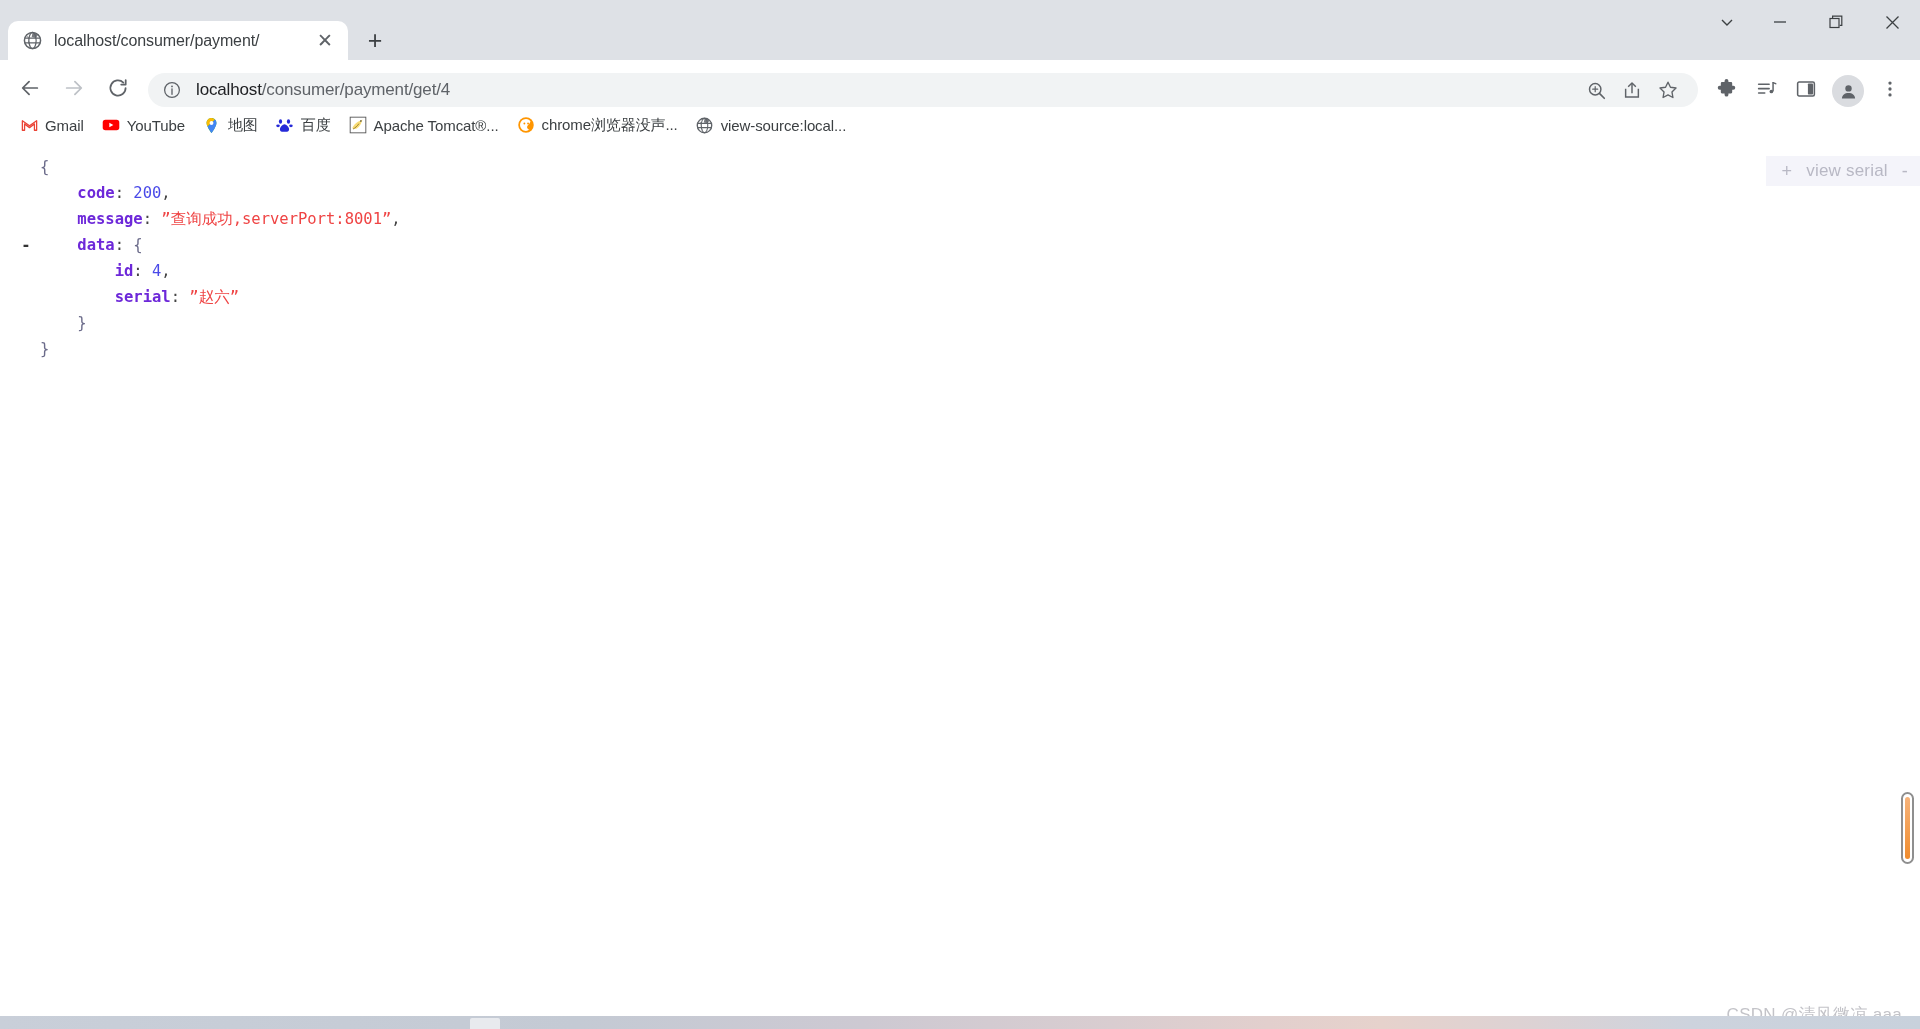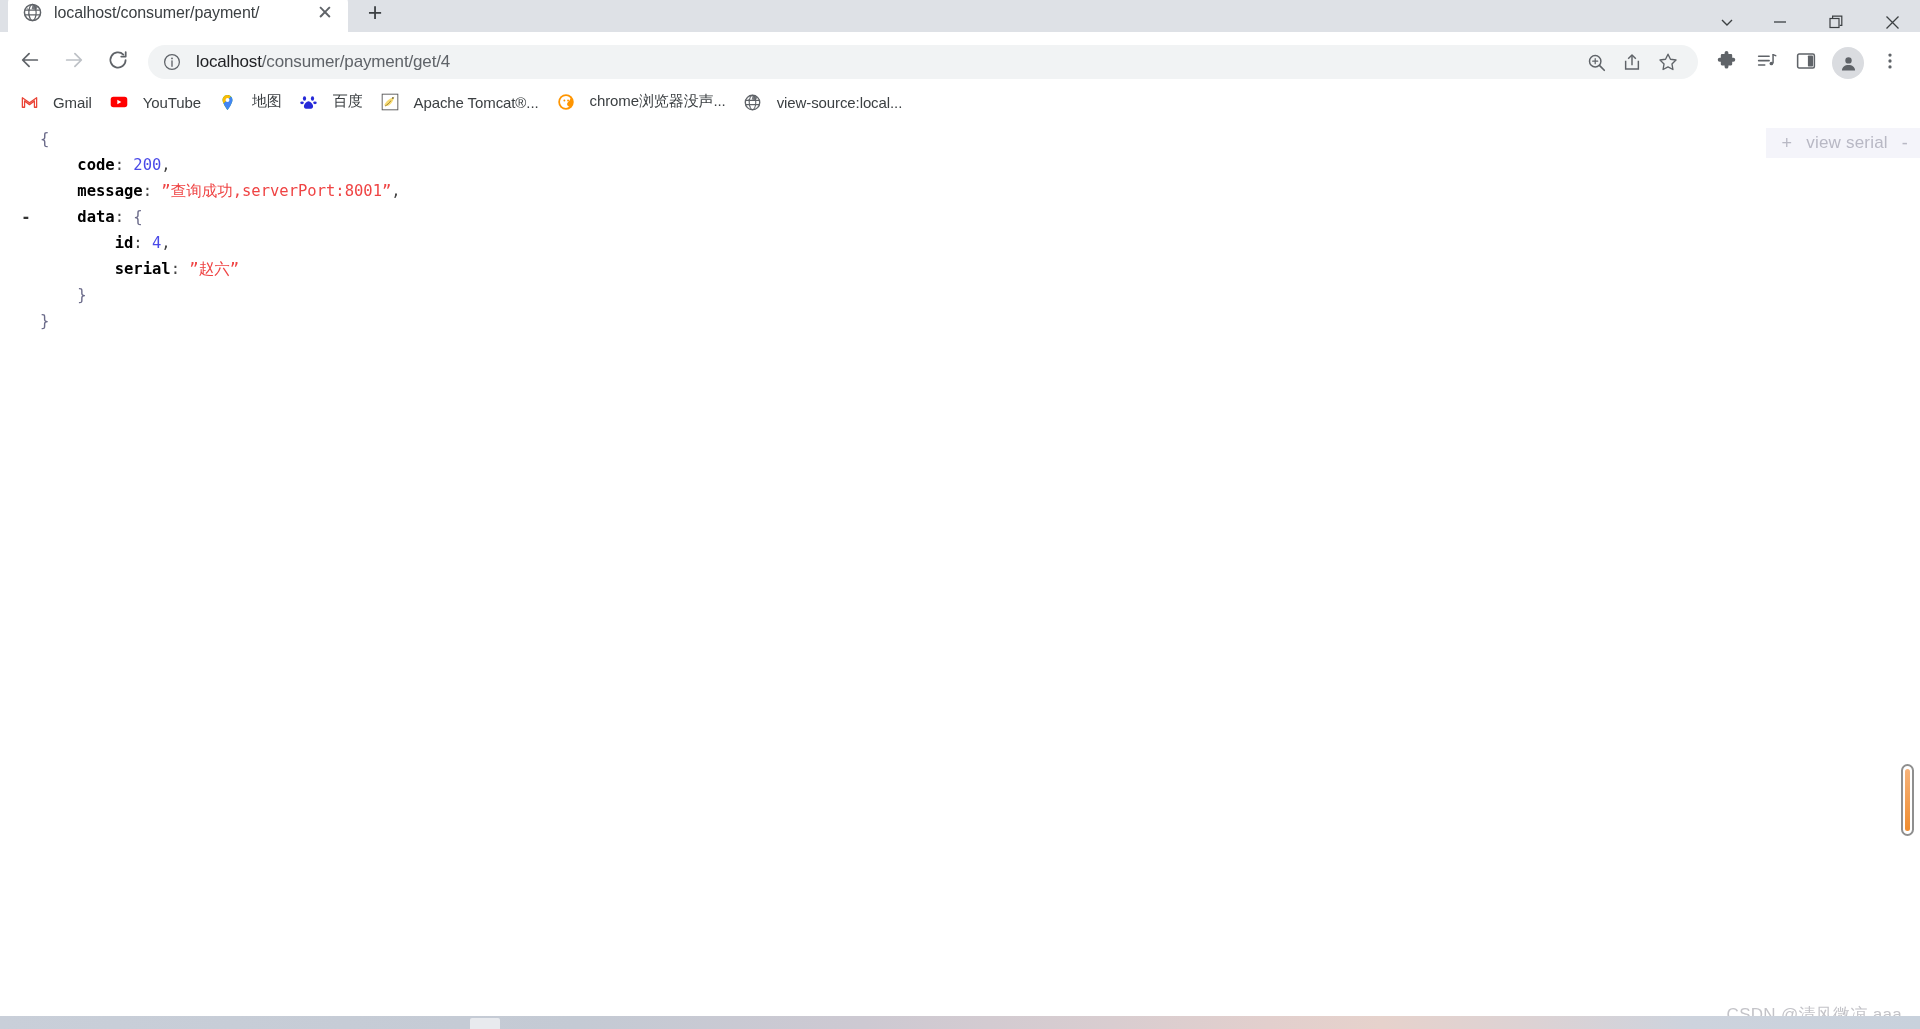"localhost/consumer/payment/" .tabstrip { height: 32px -> 60px }
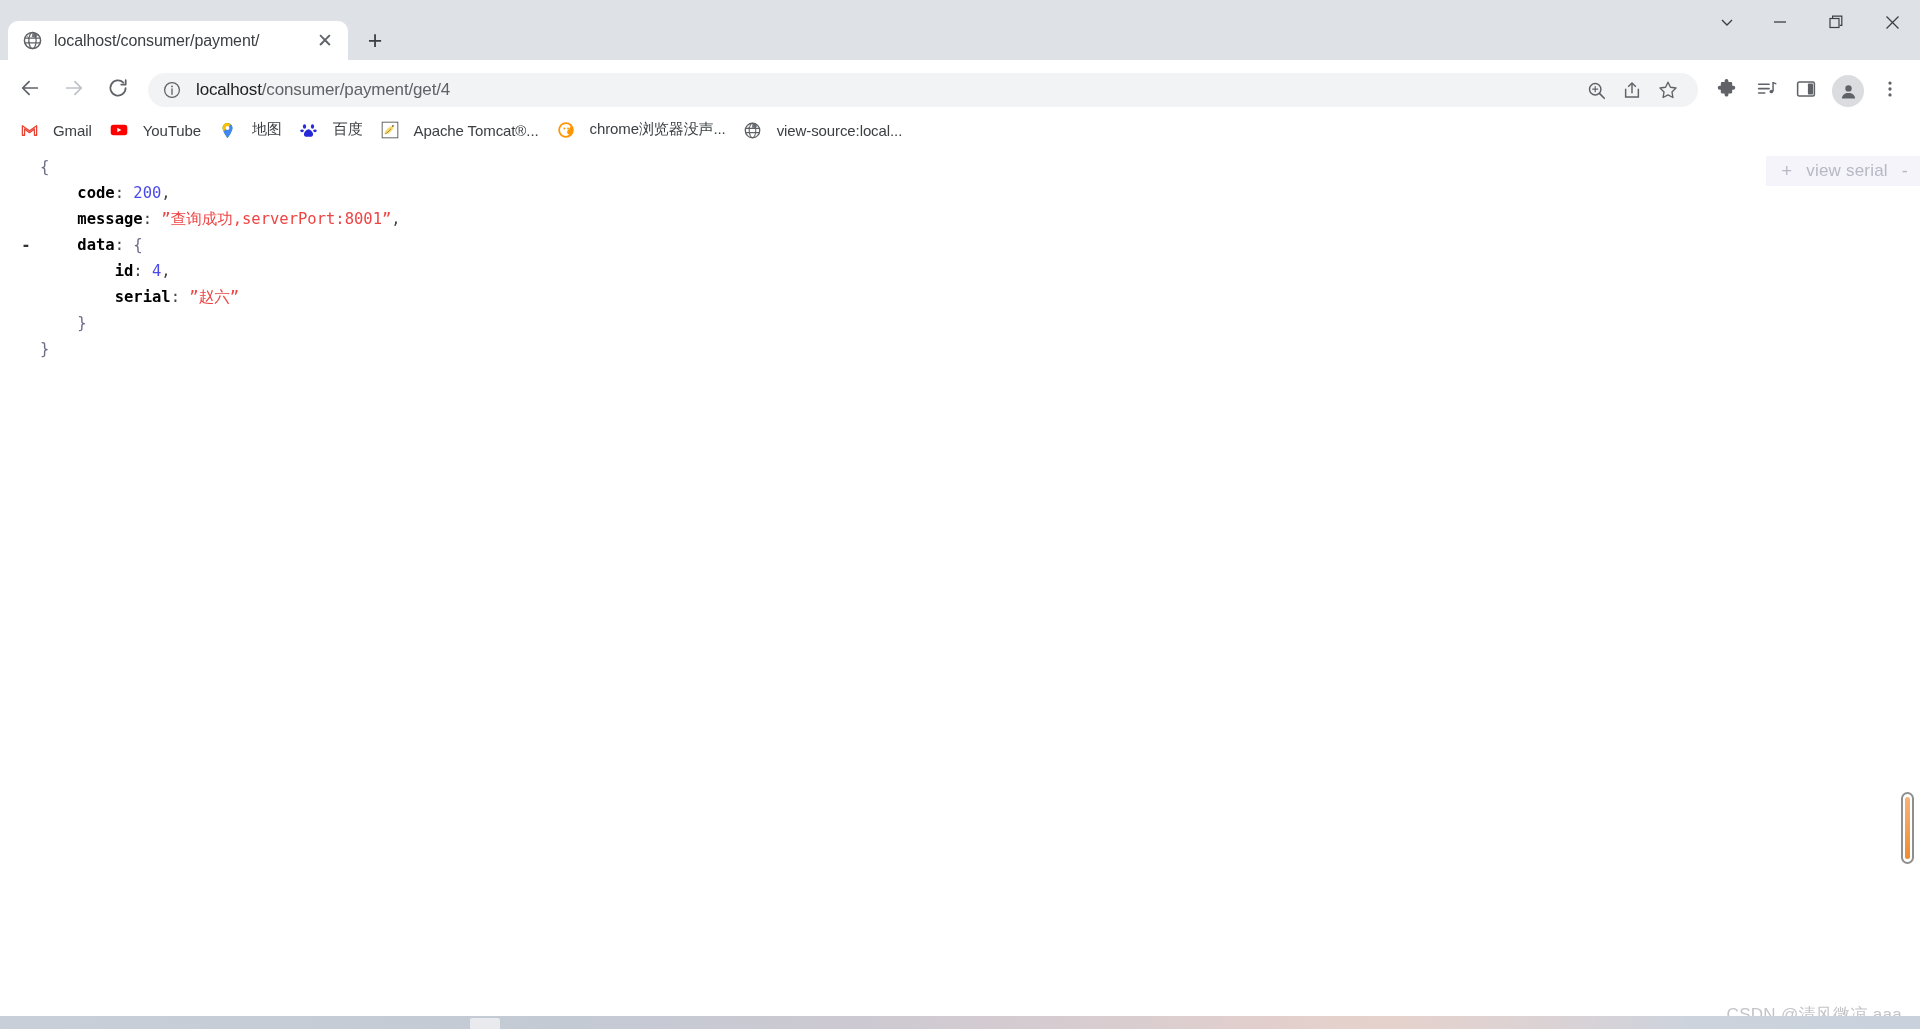"Gmail" .bm { align-items: flex-end -> center; gap: 8px -> none }
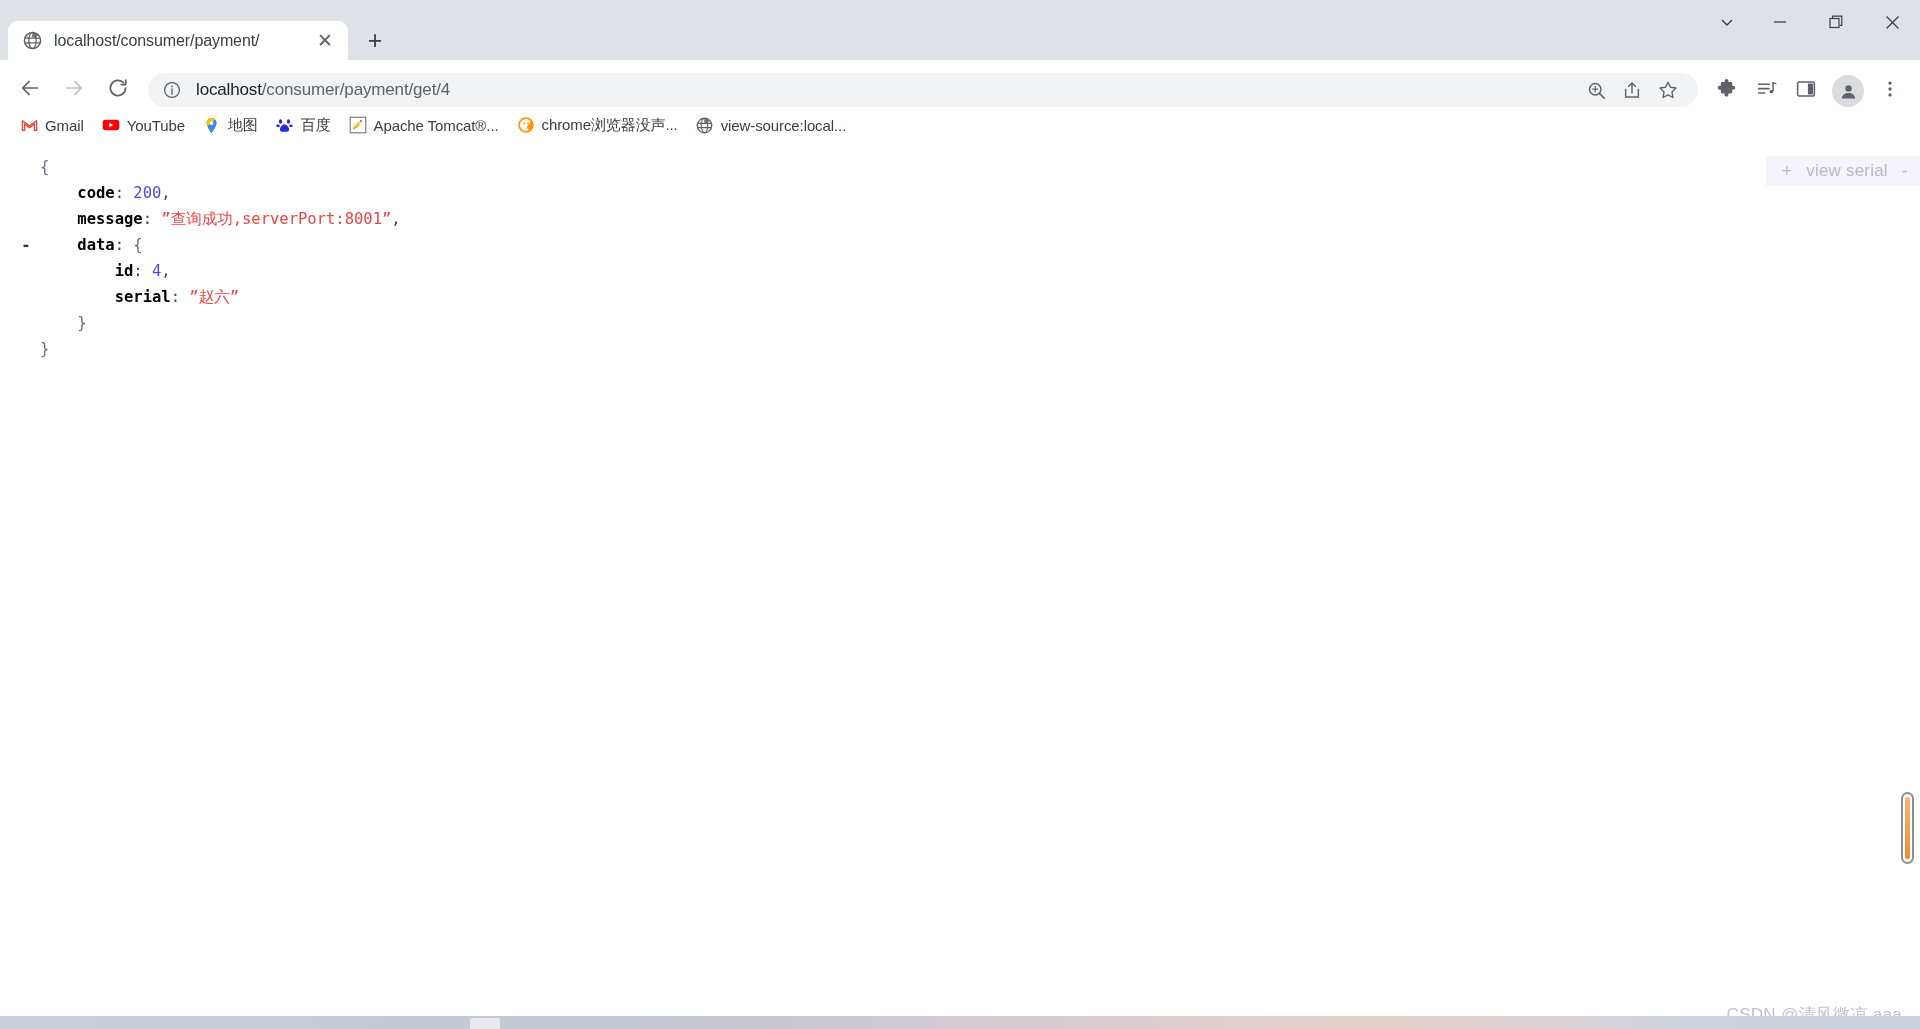"code" .tok-key { color: #000000 -> #6d28d9 }
